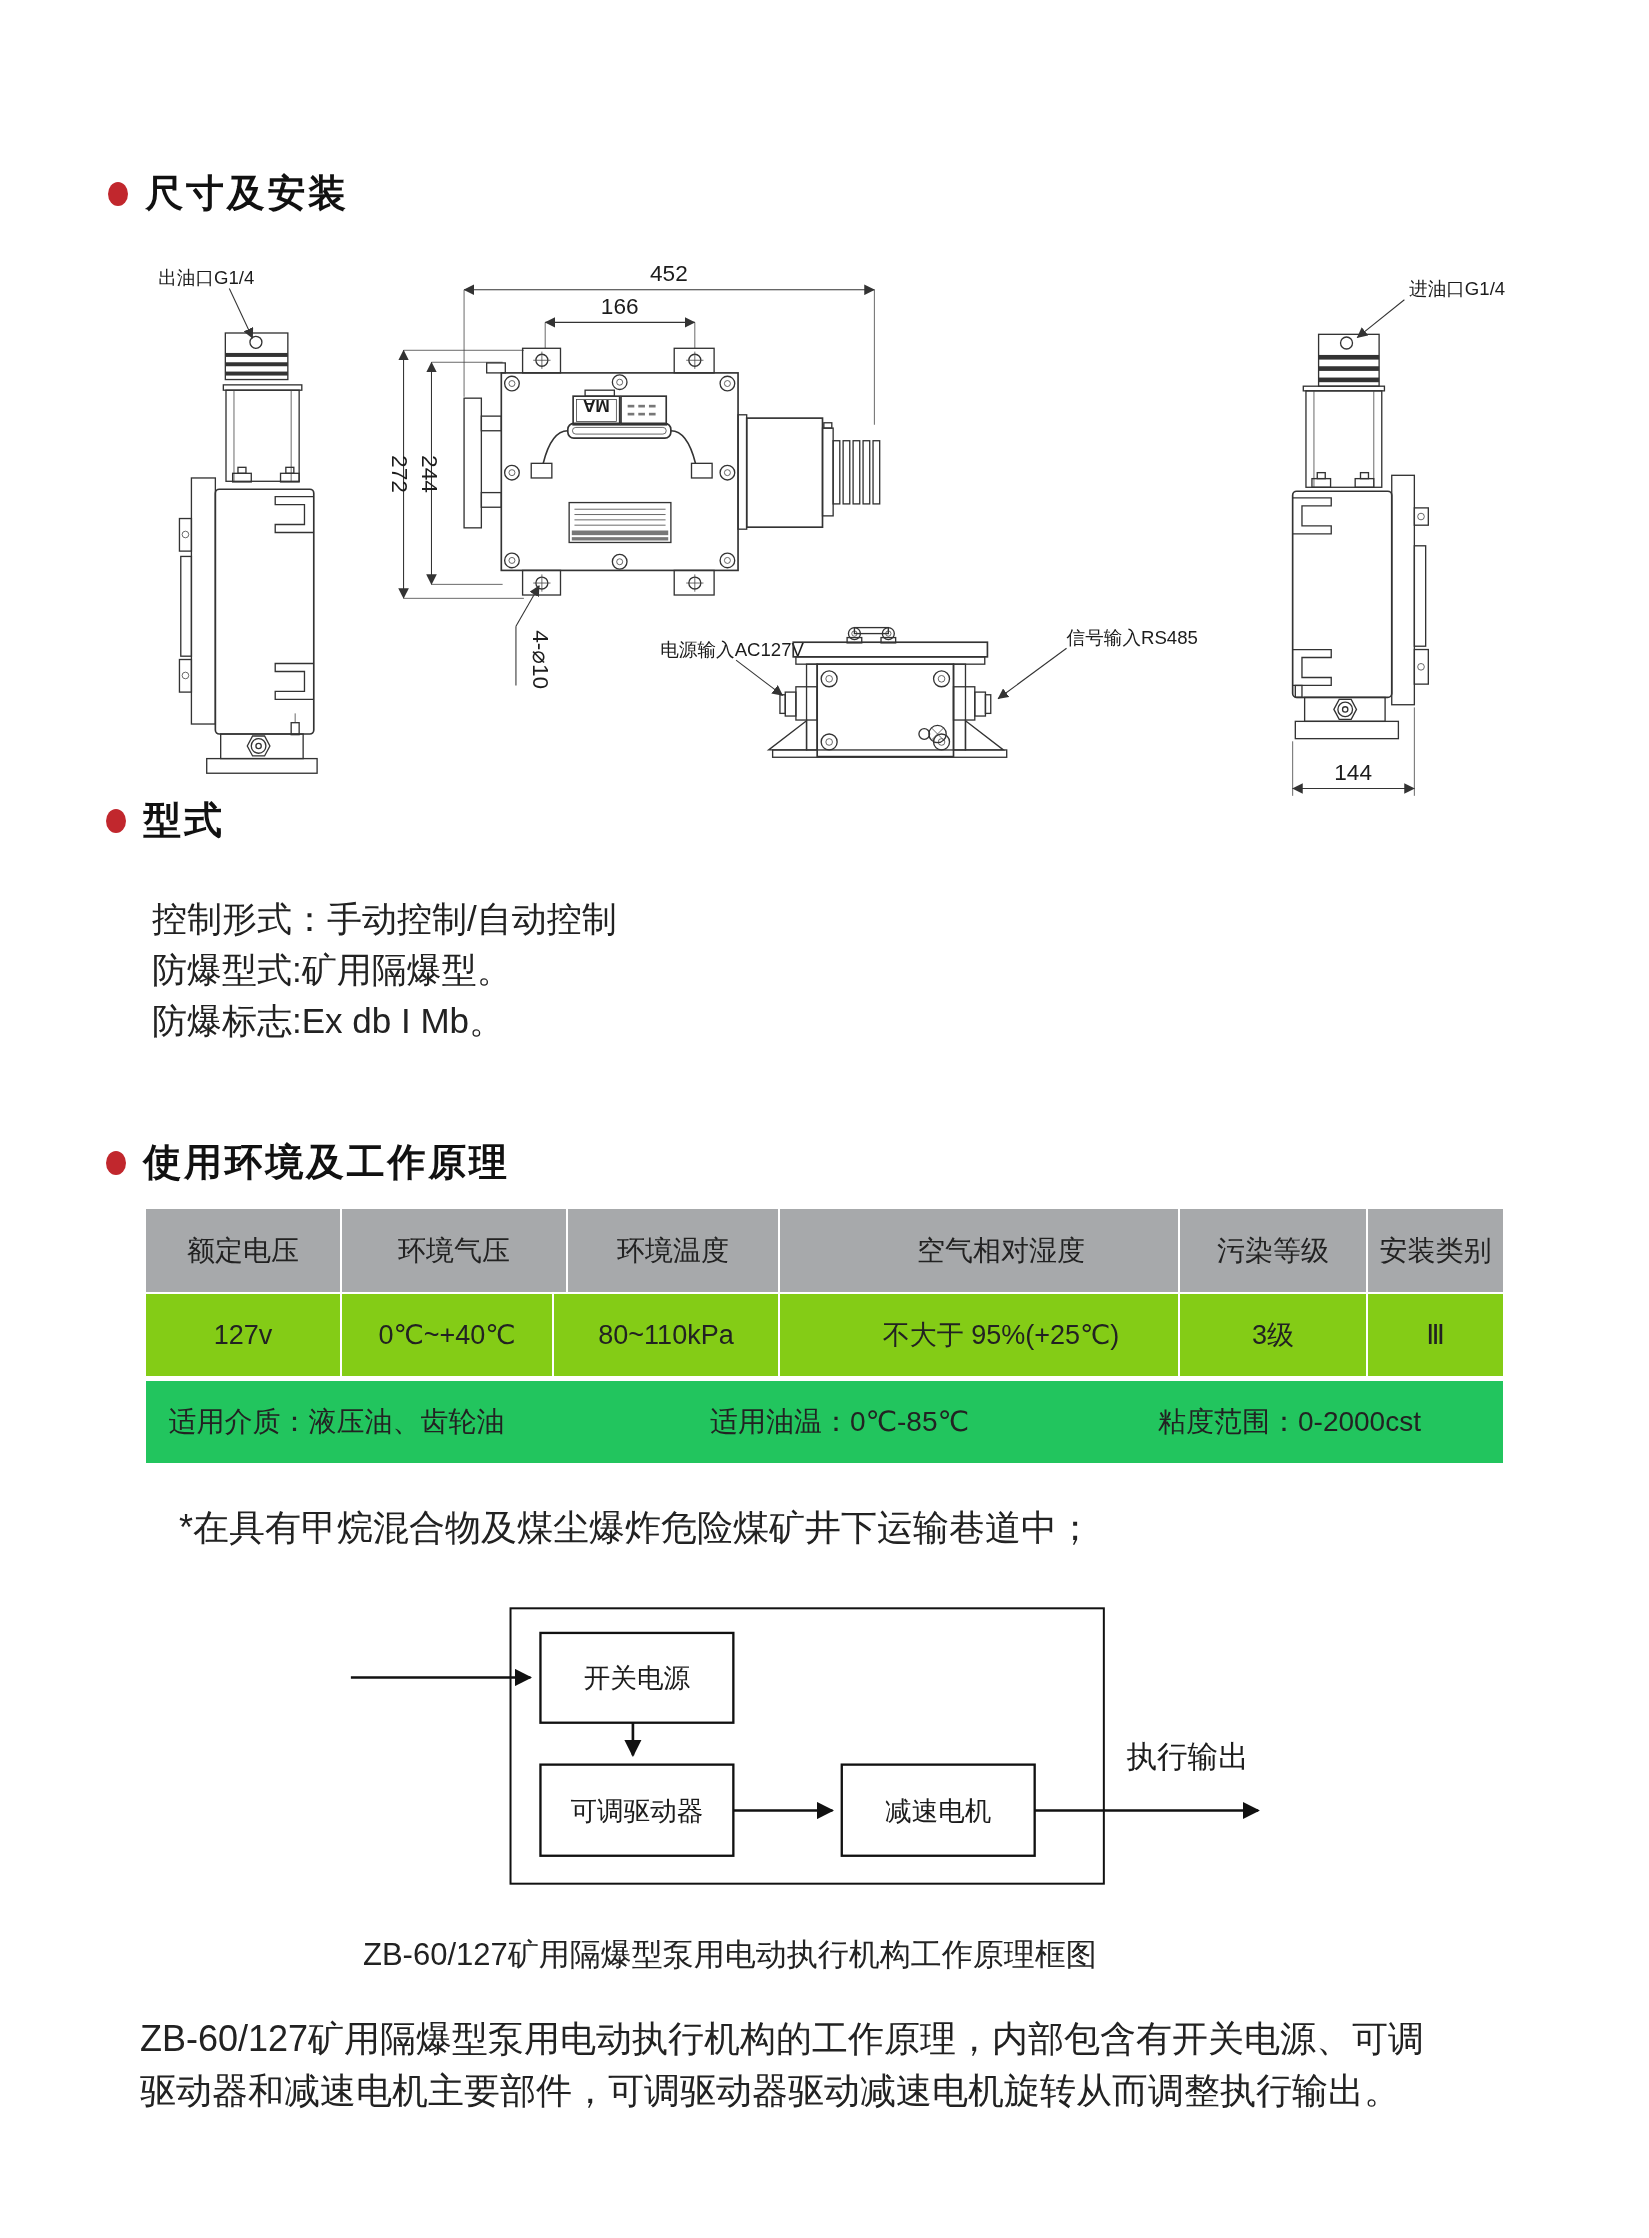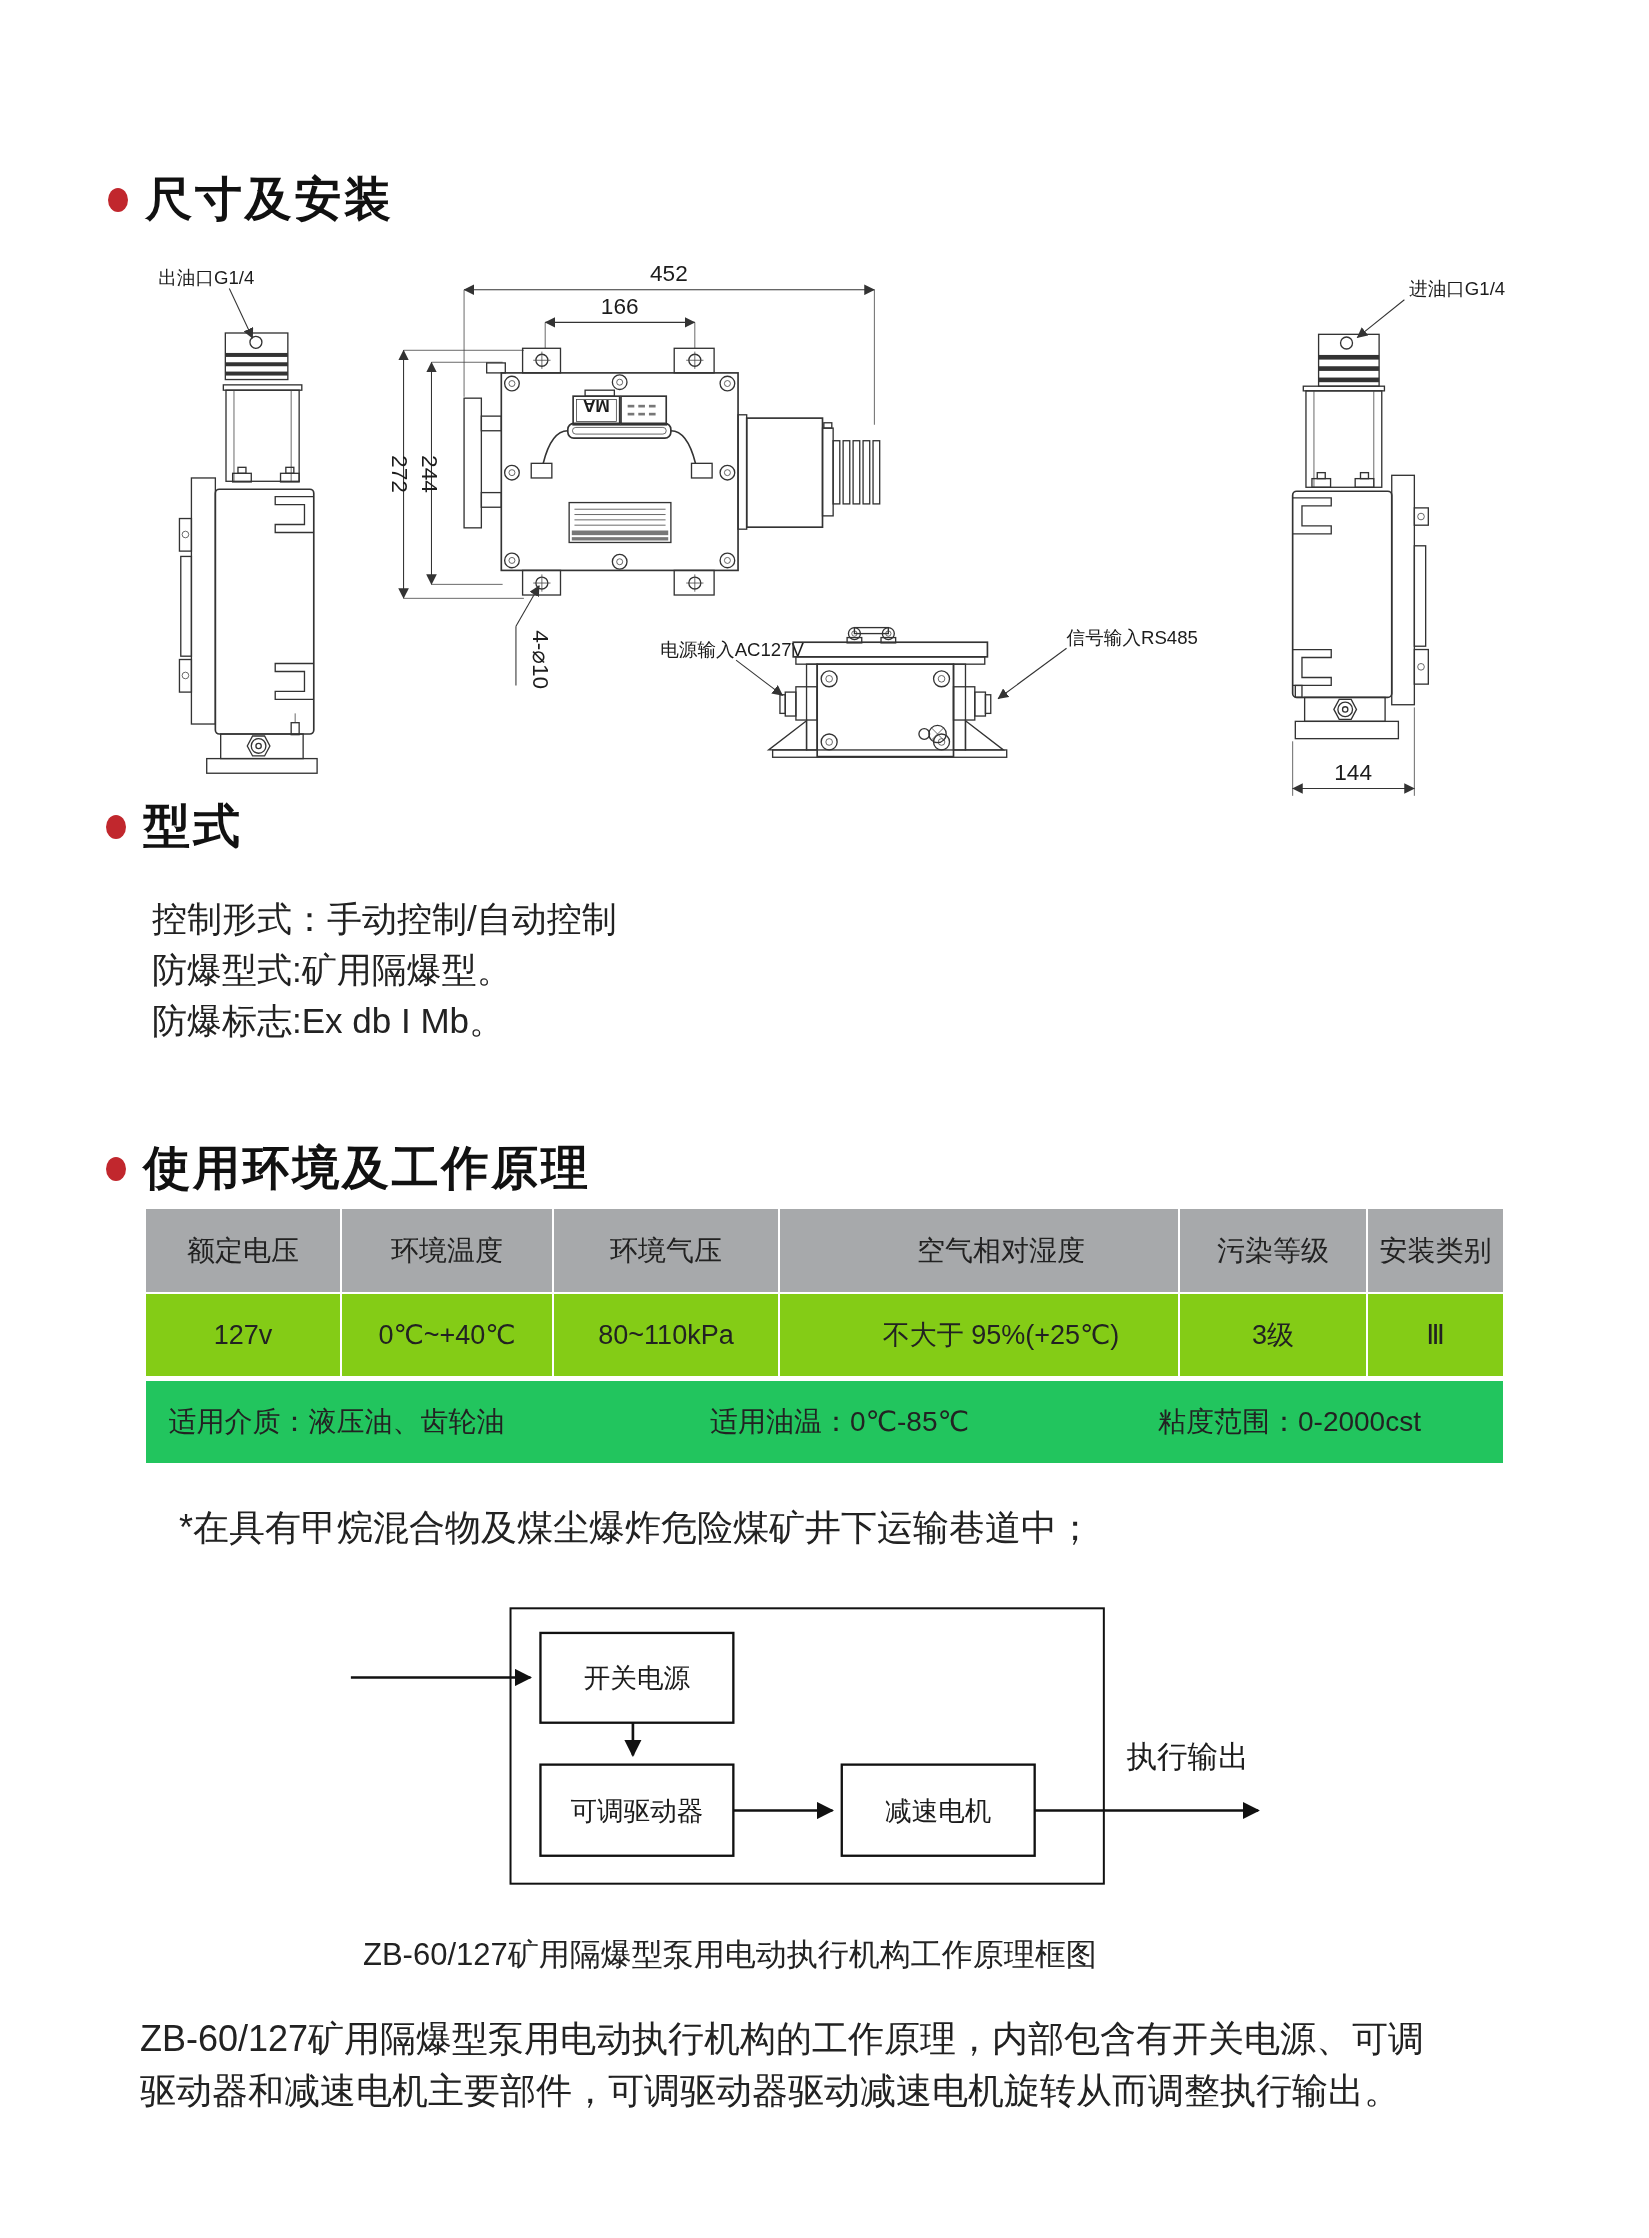"尺寸及安装" .sec-title { font-size: 47px -> 38px }
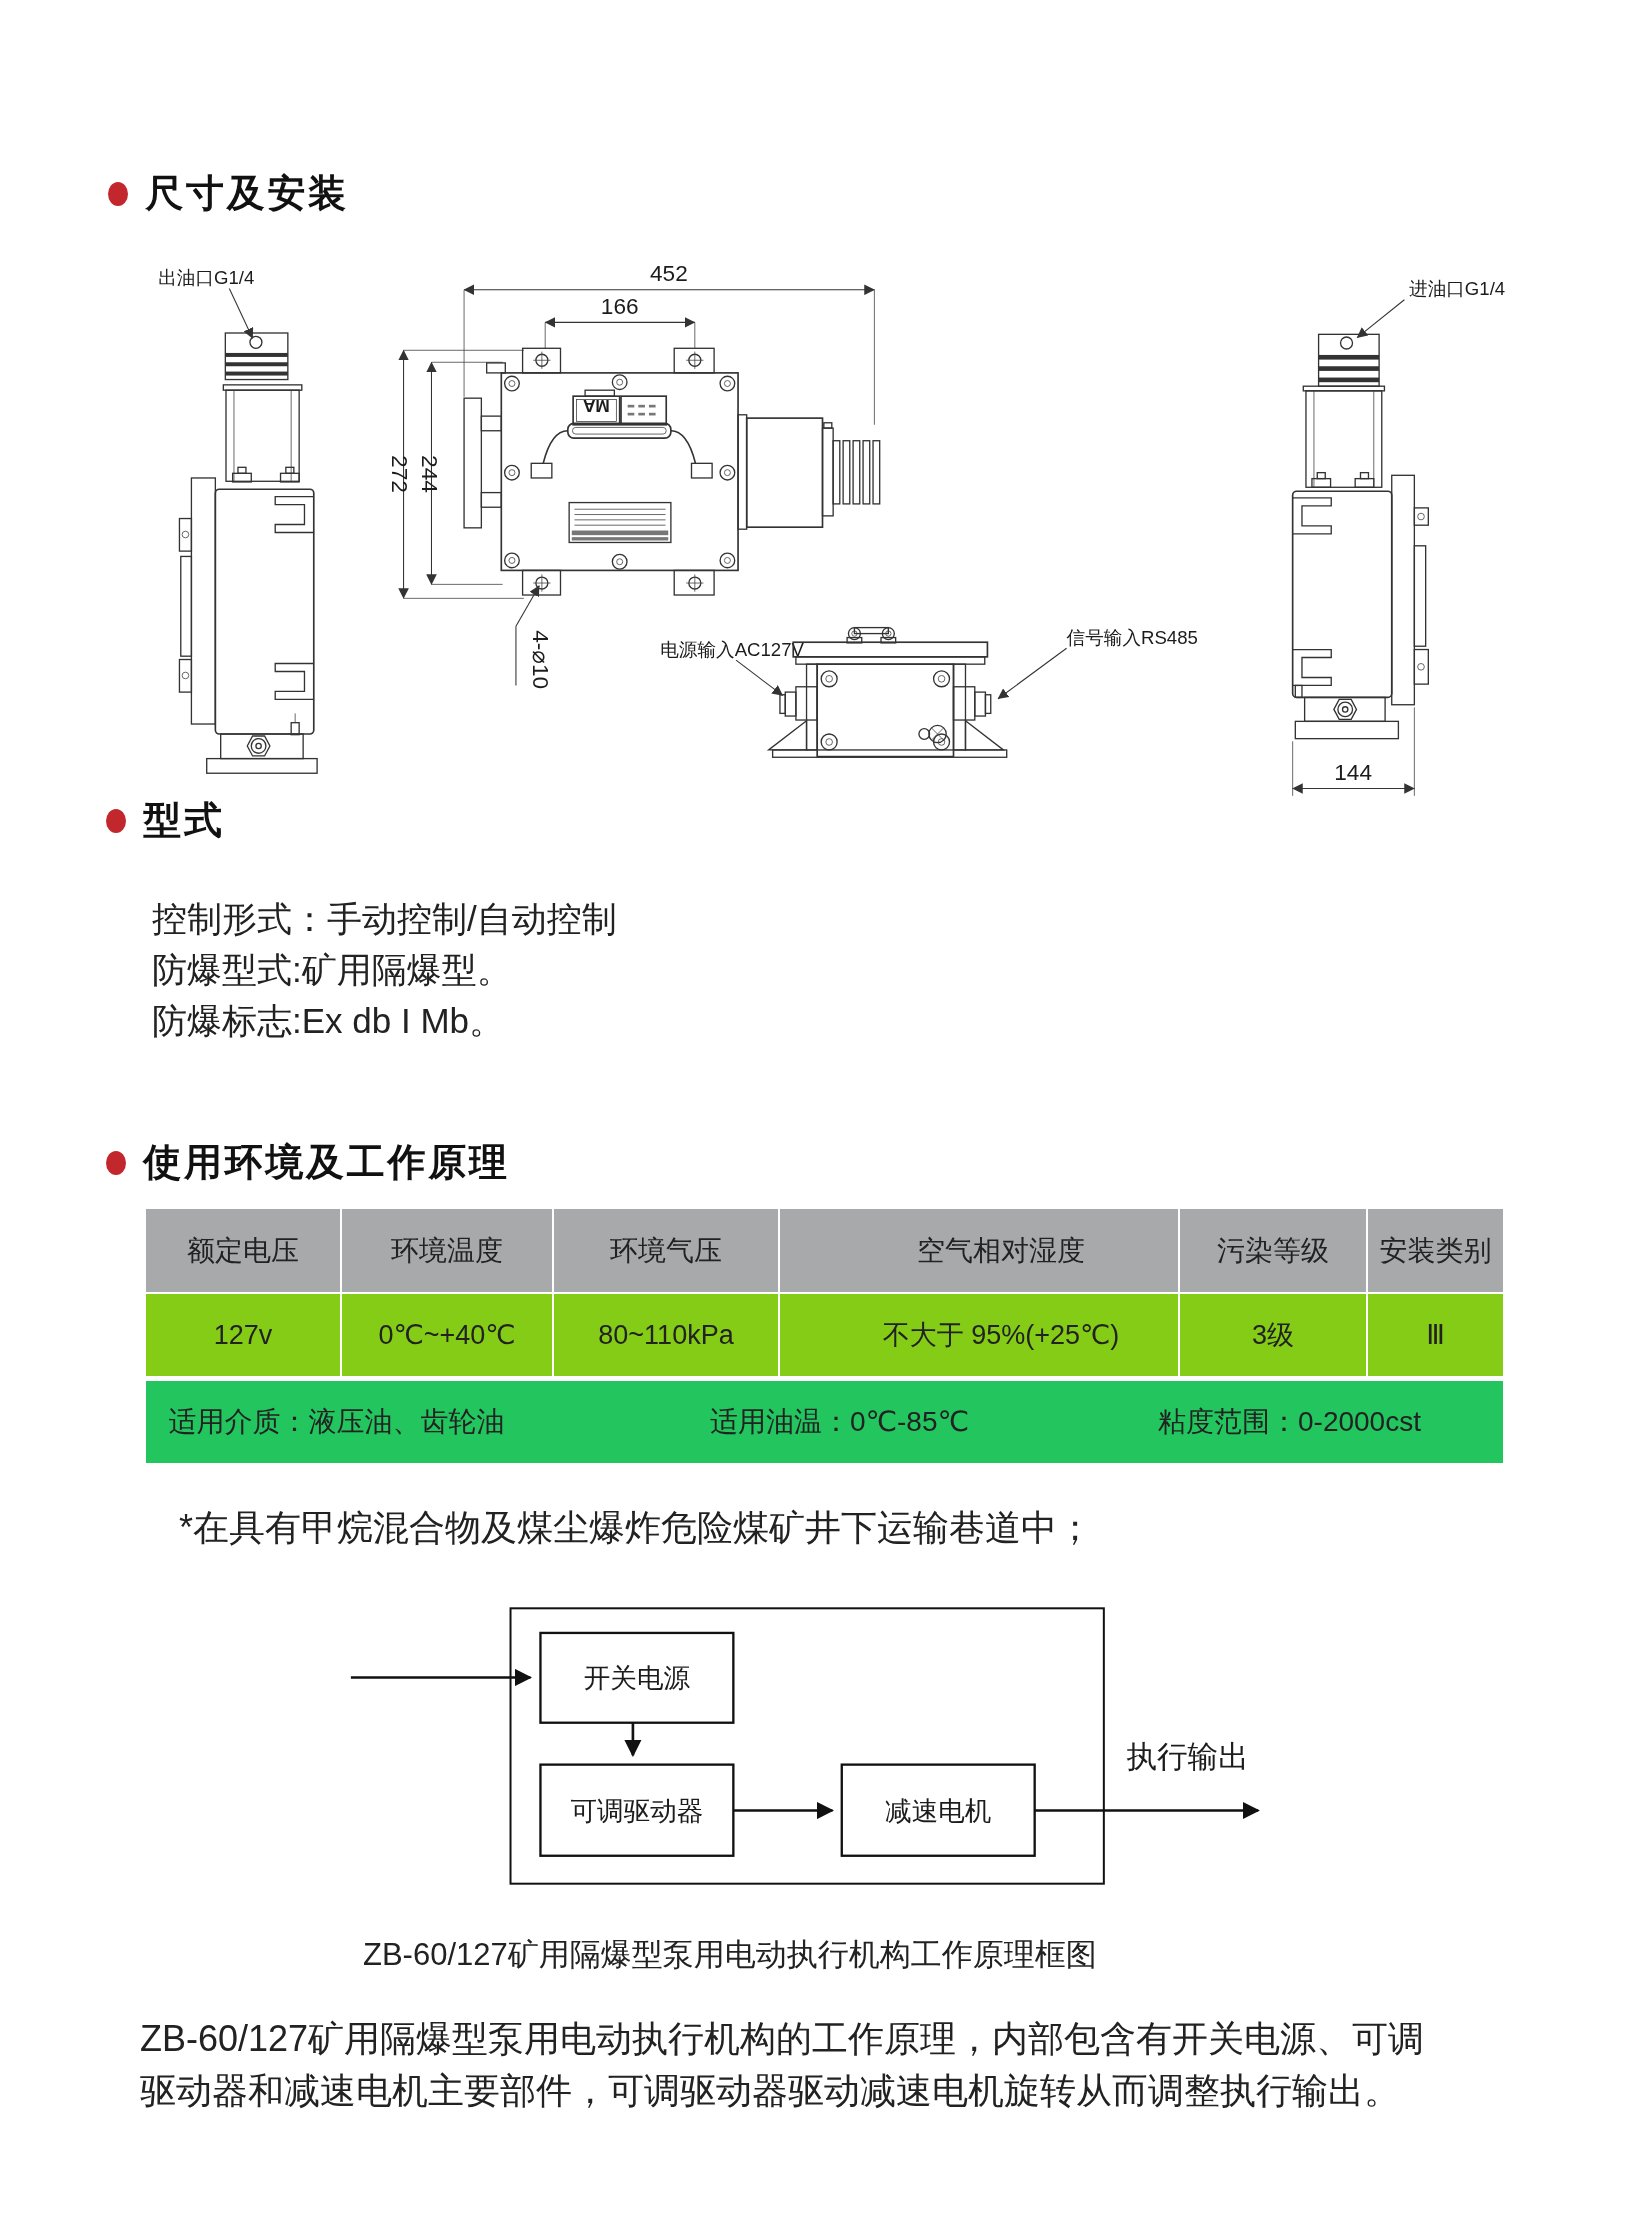"环境温度" div.t-cell { order: before "环境气压" -> after "环境气压" }
